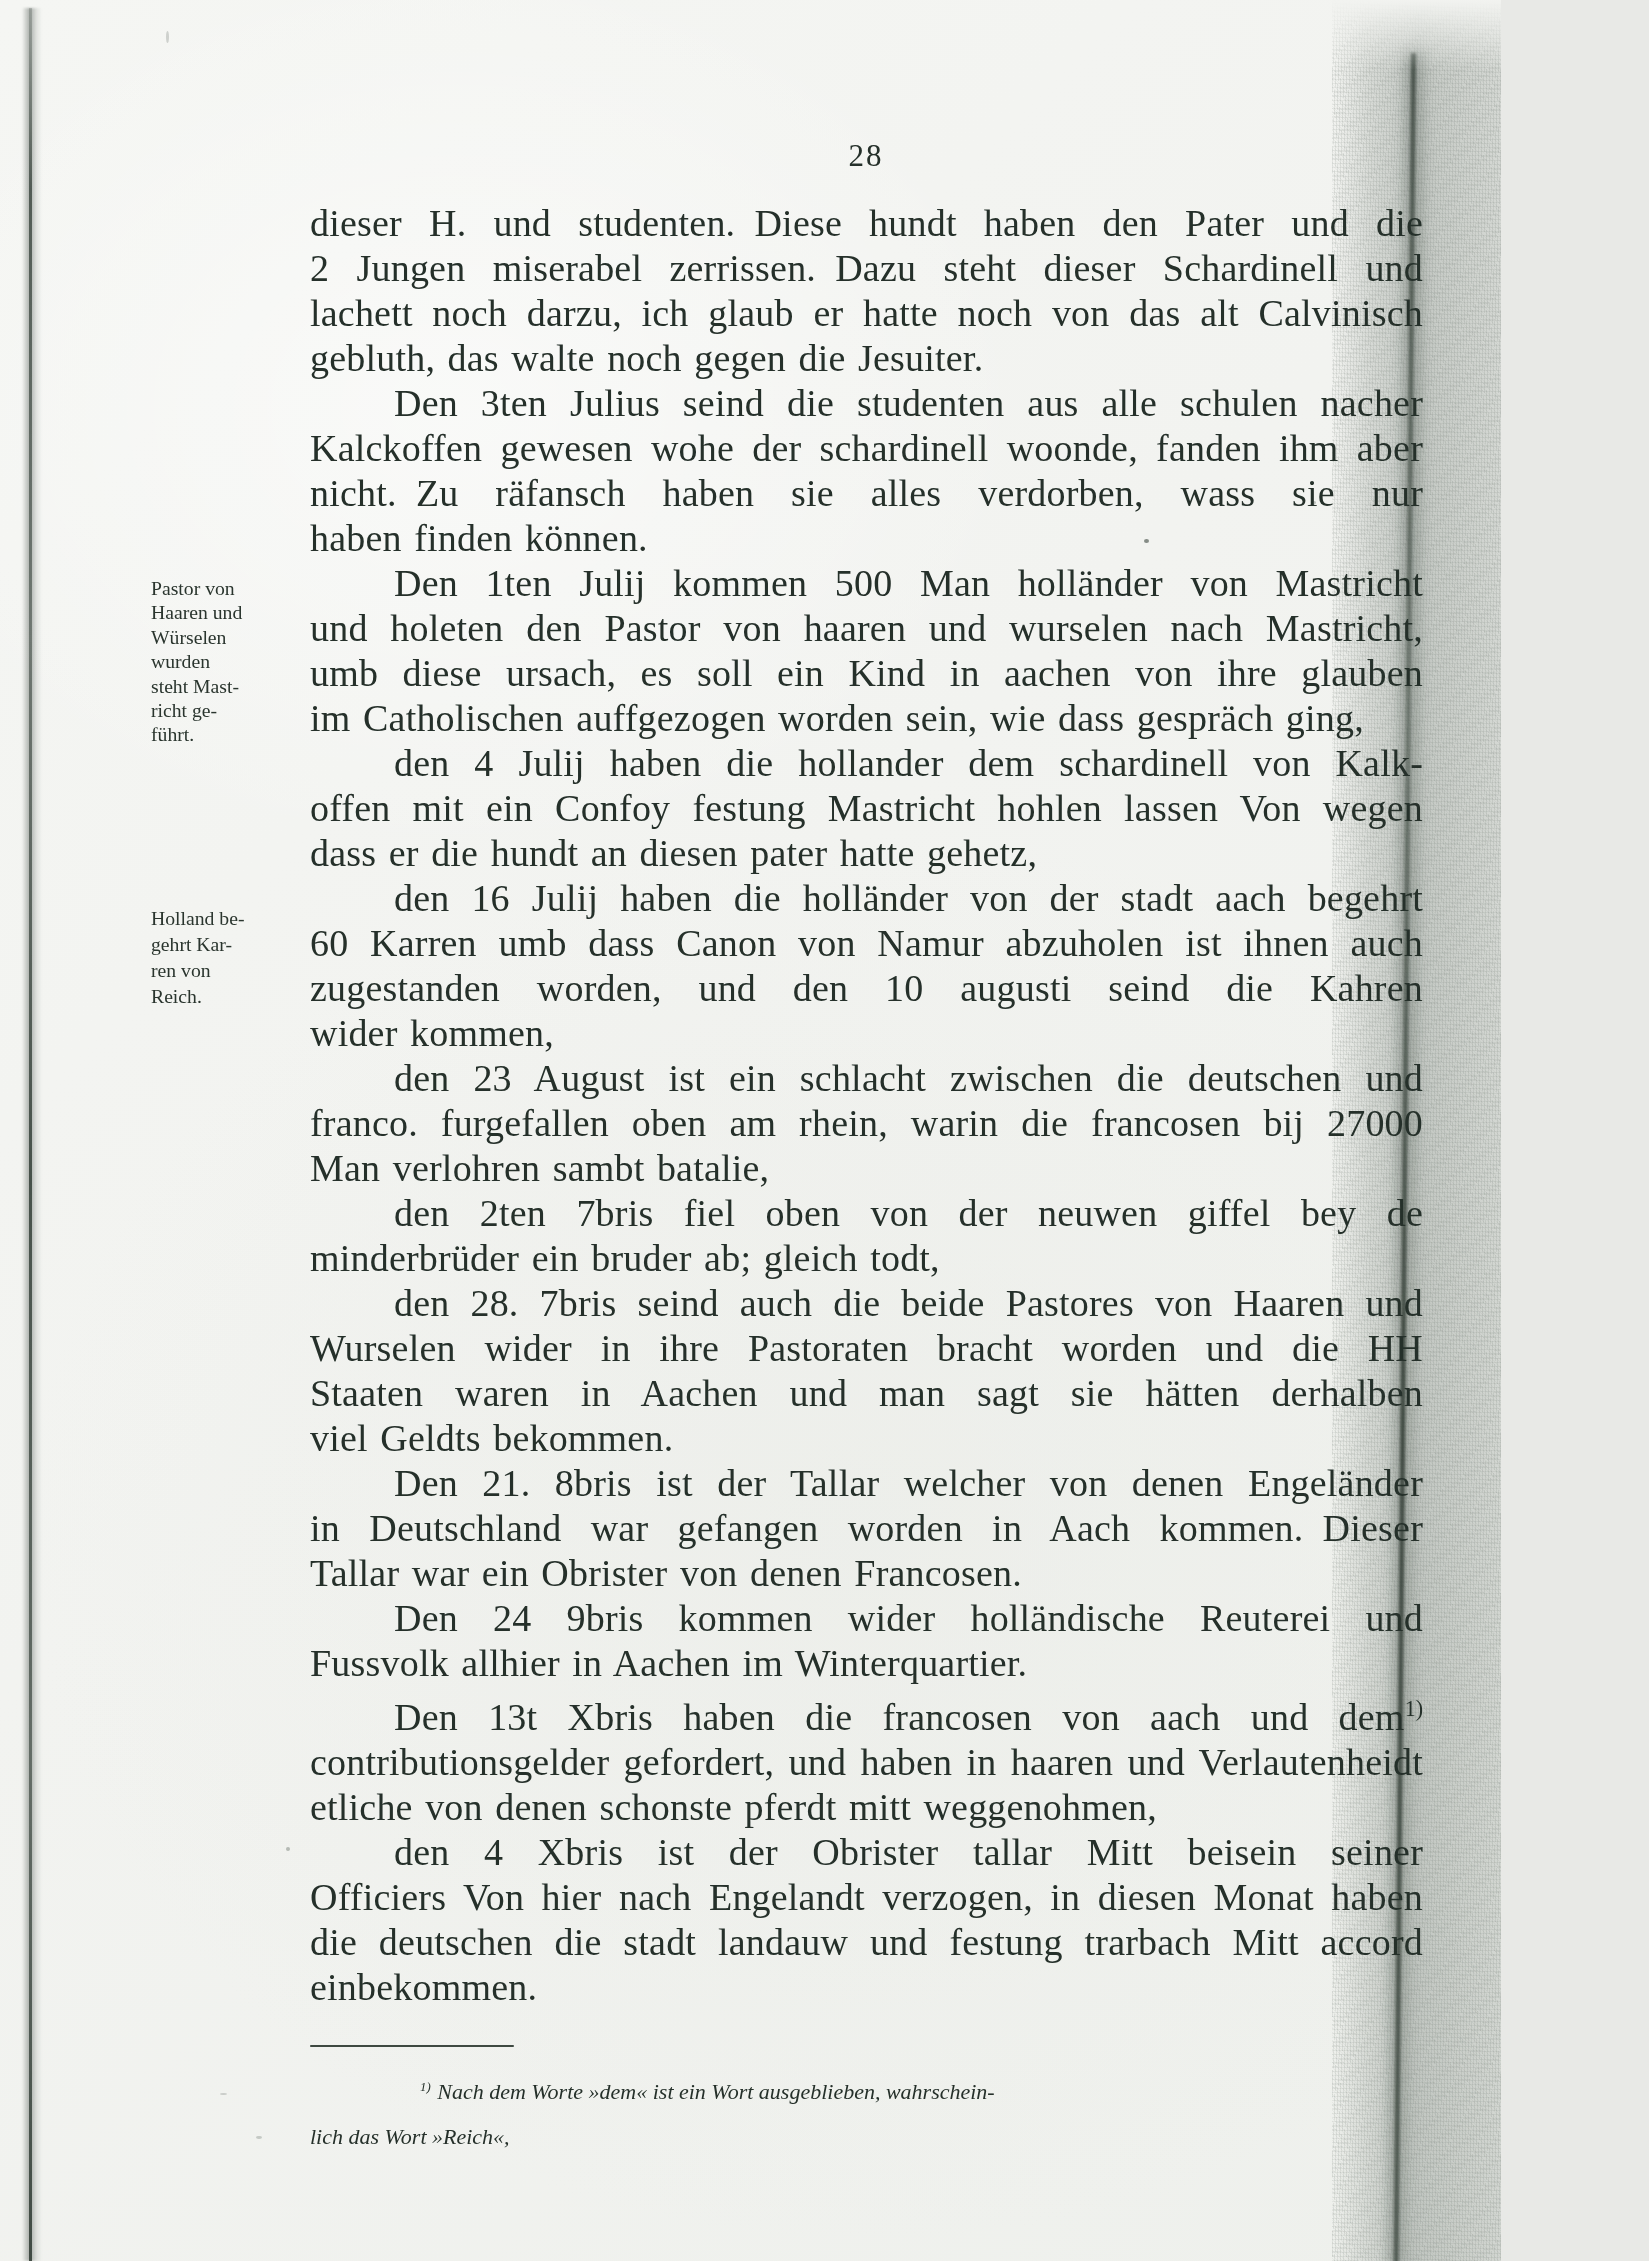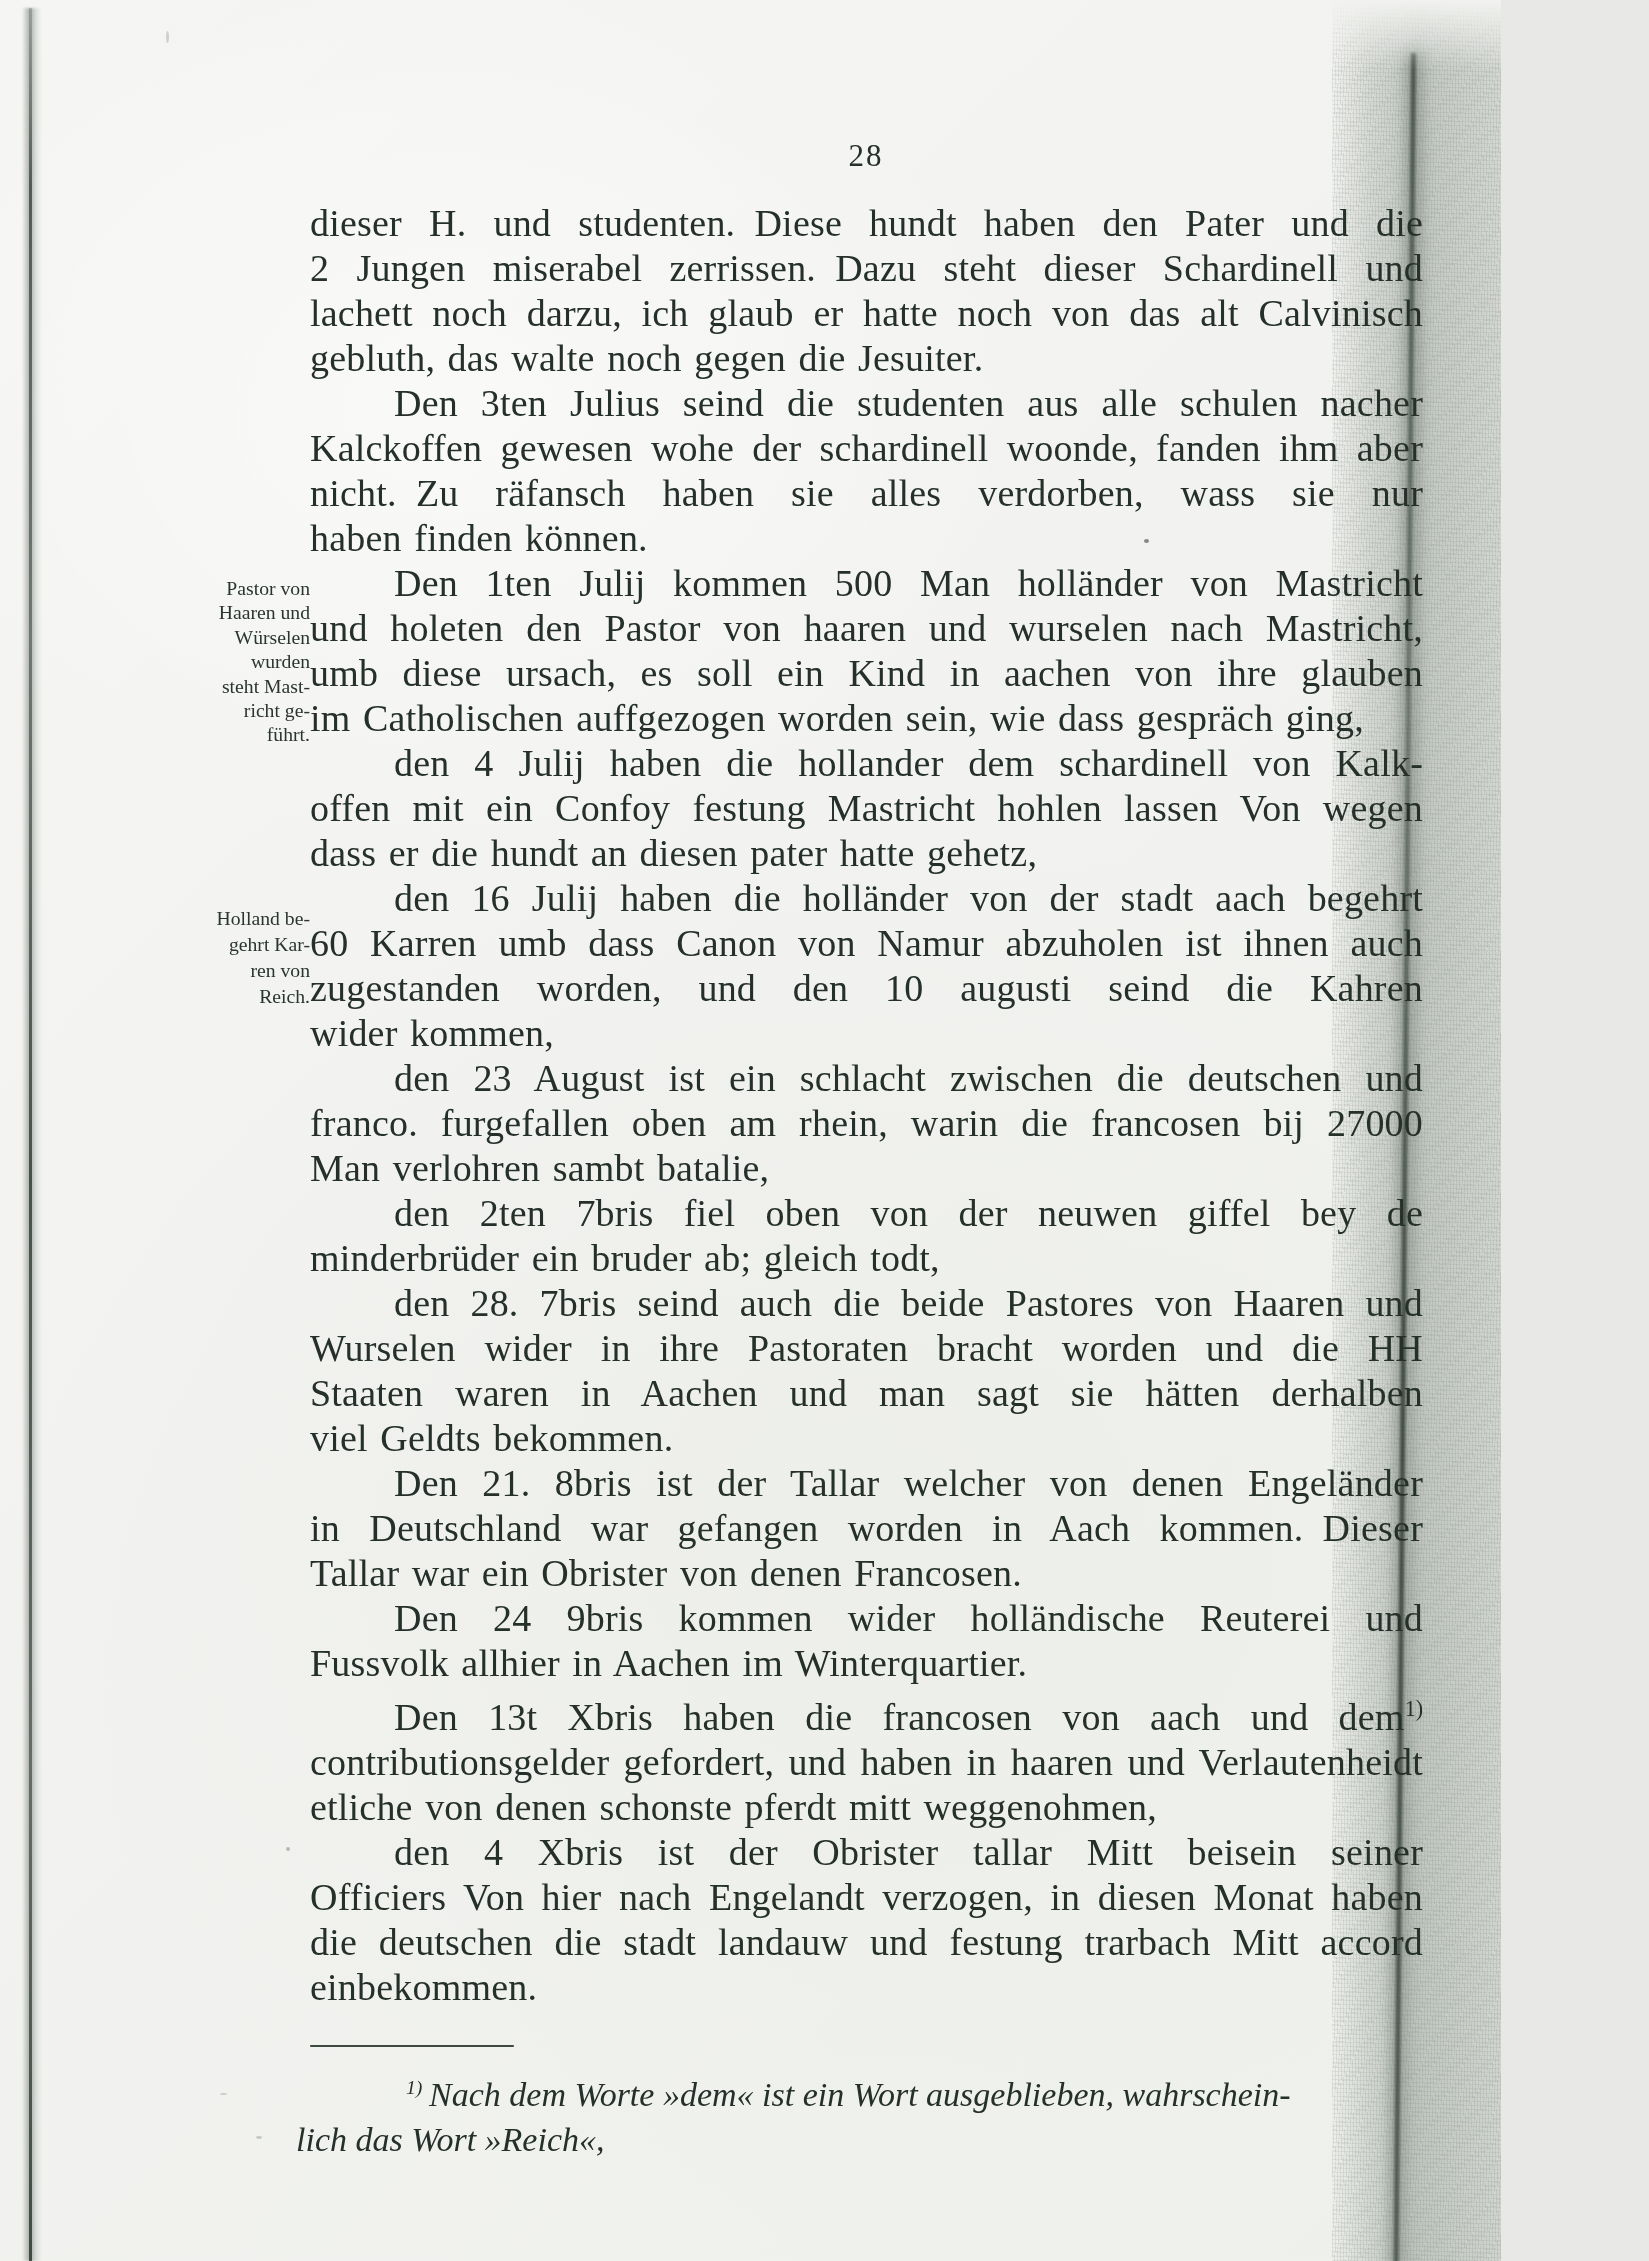"Pastor von" .note { text-align: right -> left }
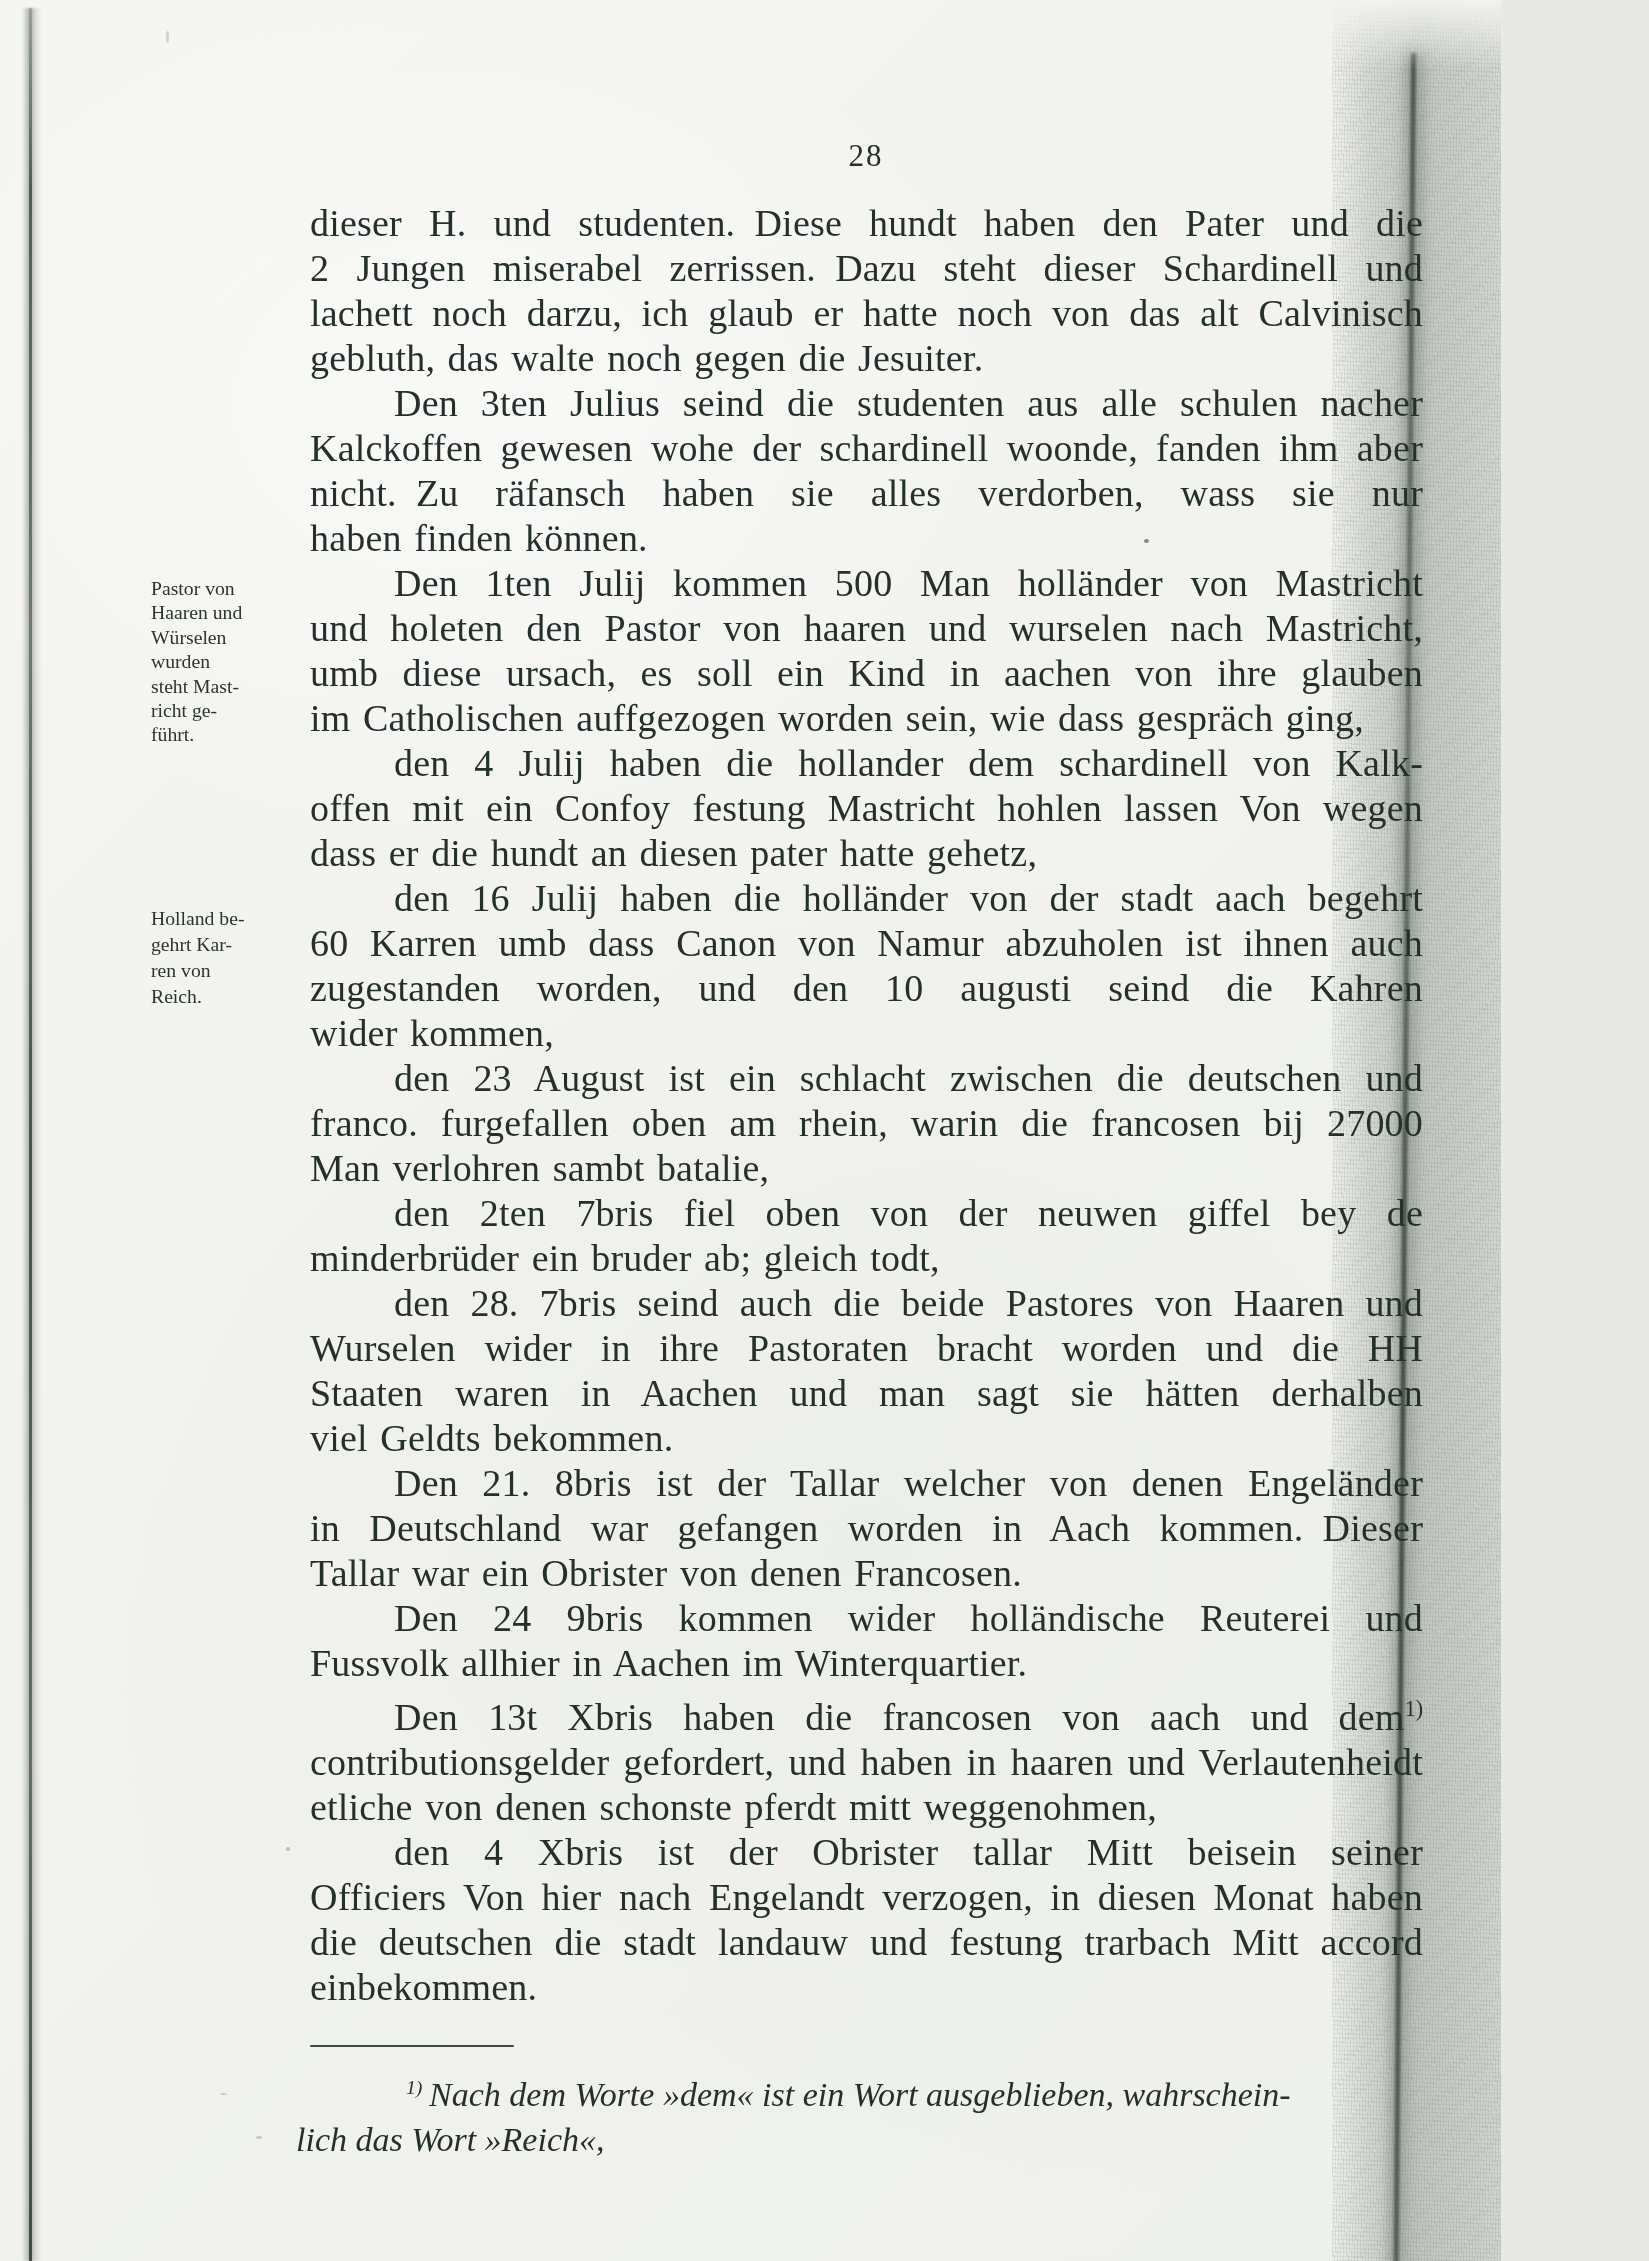"1) Nach dem Worte »dem«" .fn { font-size: 34px -> 22px; left: 296px -> 310px }
